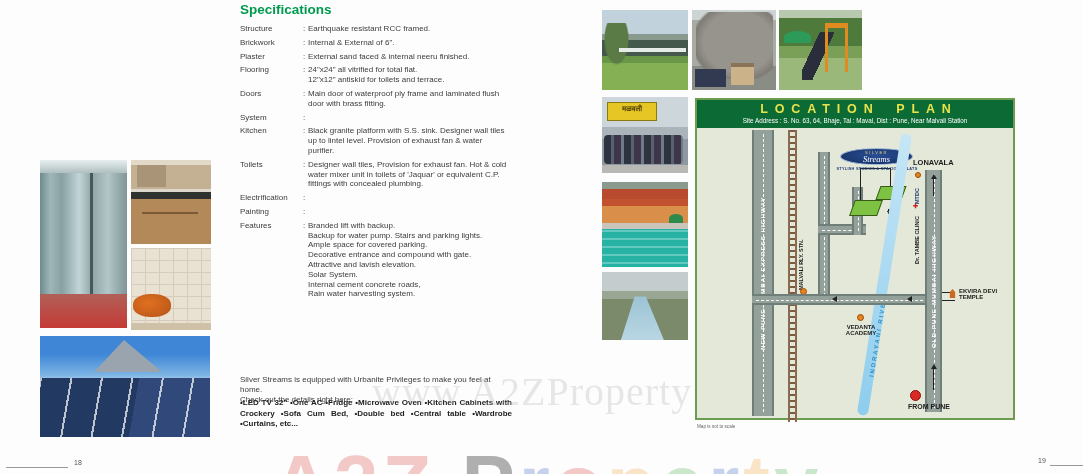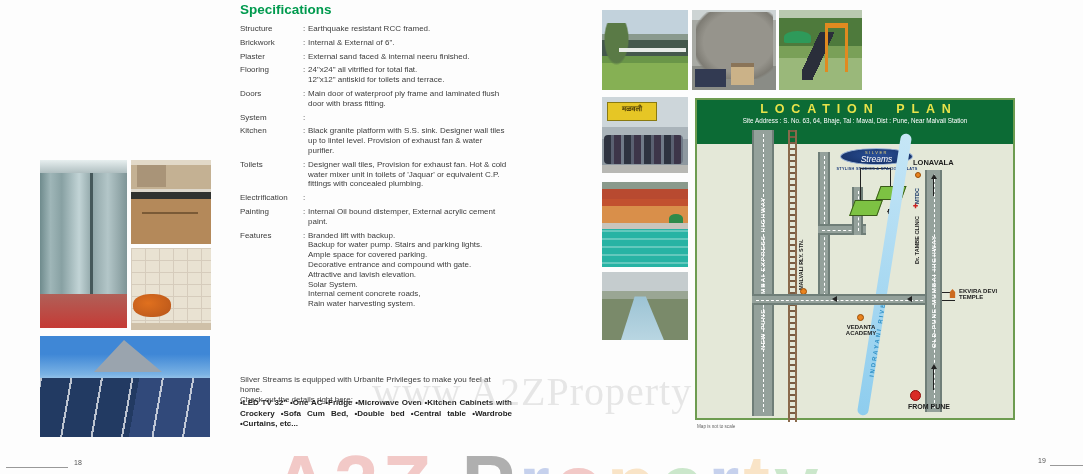"LOCATION PLAN" .map-header { height: 44px -> 28px }
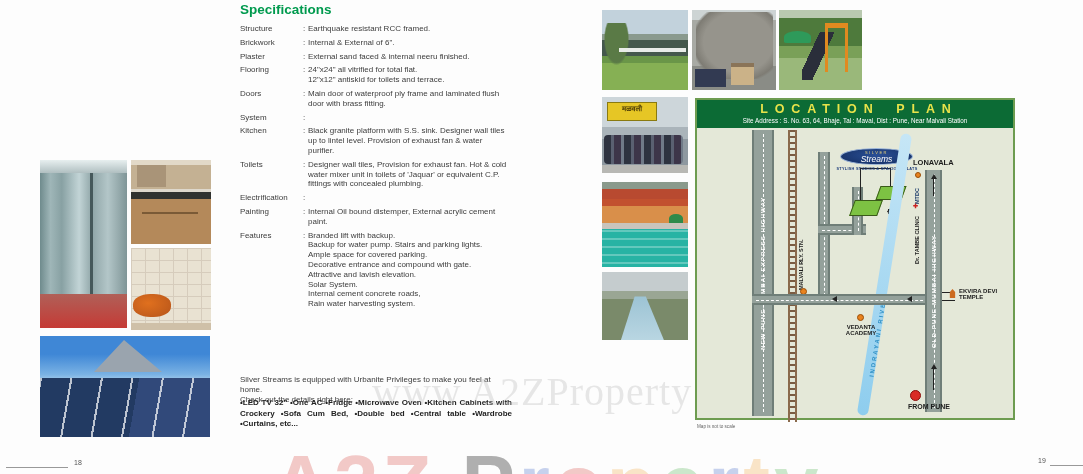"Streams" .logo-name { font-family: Liberation Sans, sans-serif -> Liberation Serif, serif }
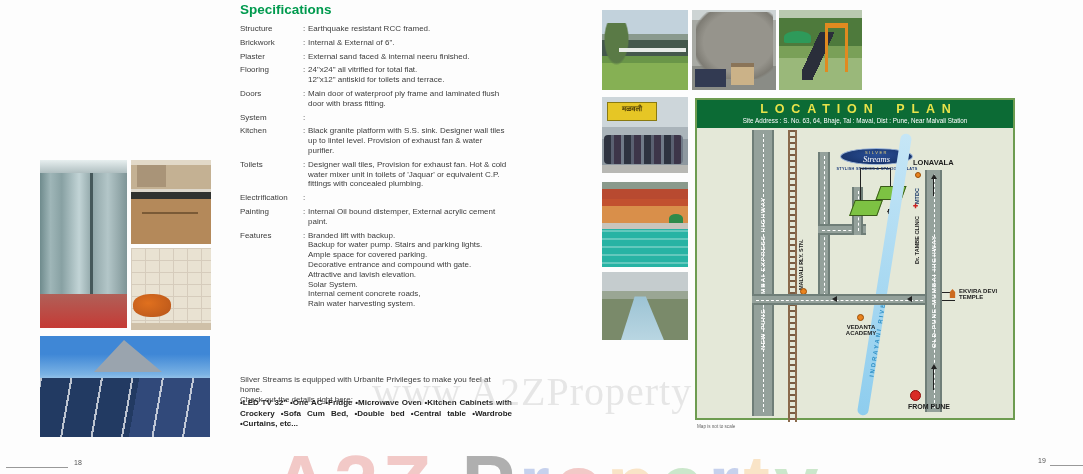"Internal Oil bound distemper, External" span.spec-value { html: <span>Internal Oil bound distemper, External acrylic cement paint.</span> -> none }
